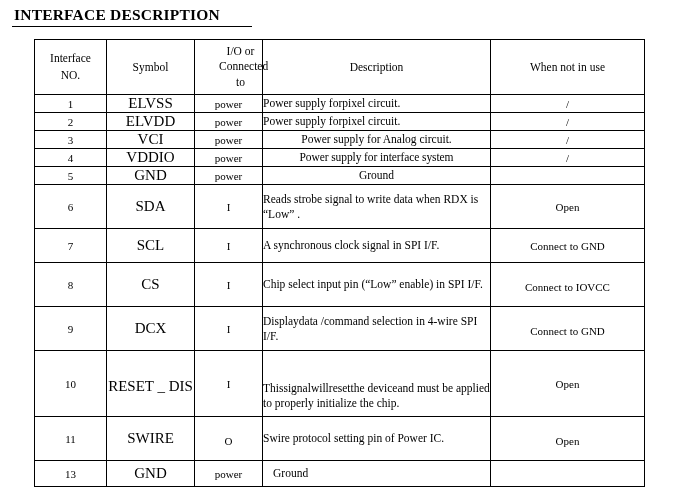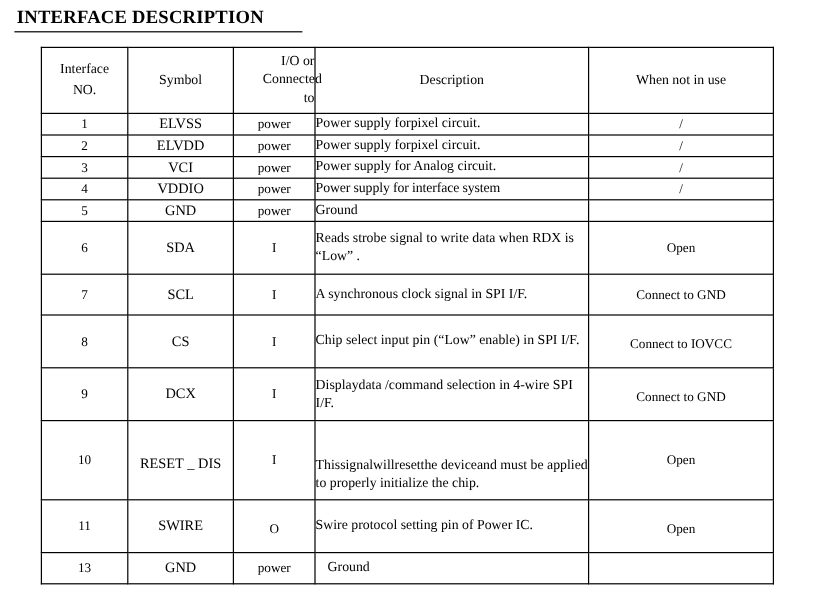"I/O or" thead td.hleft { text-align: right -> center }
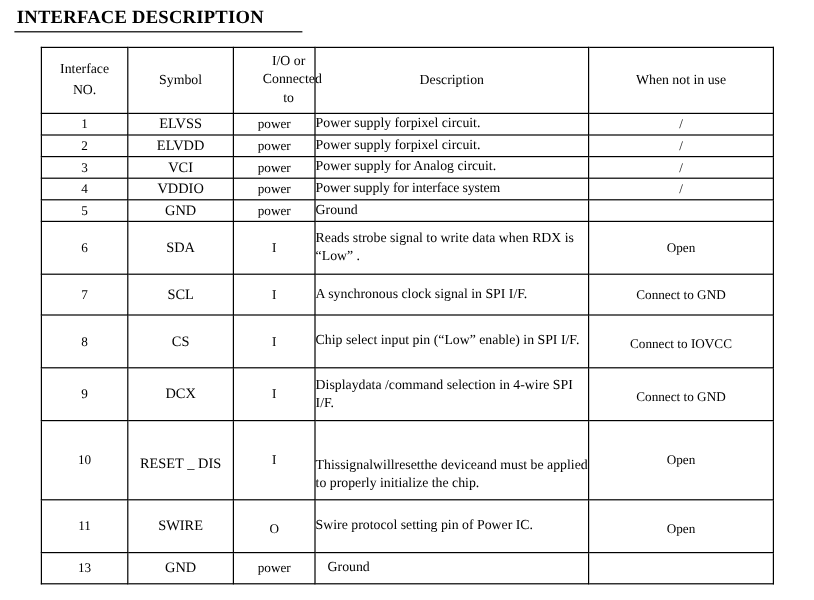"ELVSS" td.sym { font-size: 12px -> 15px }
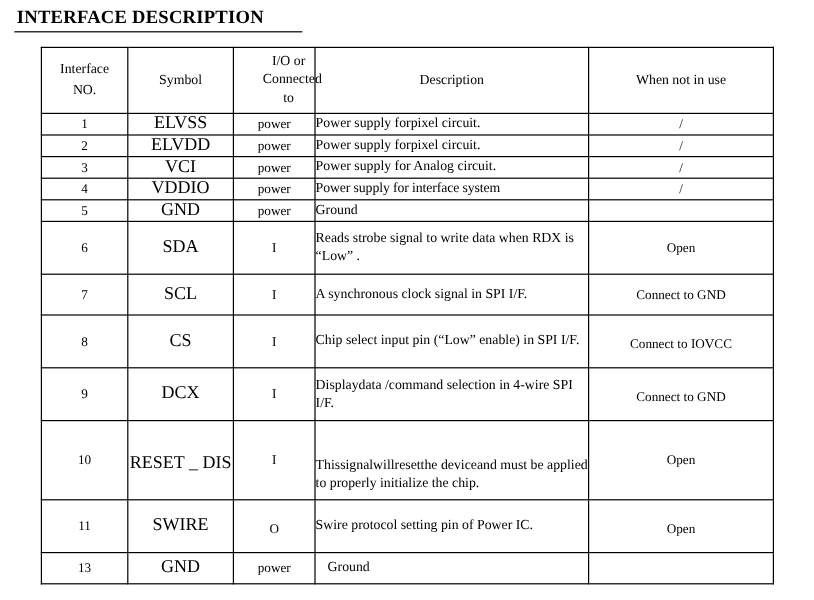"Power supply for Analog circuit." td.desc-sm { text-align: none -> center }
